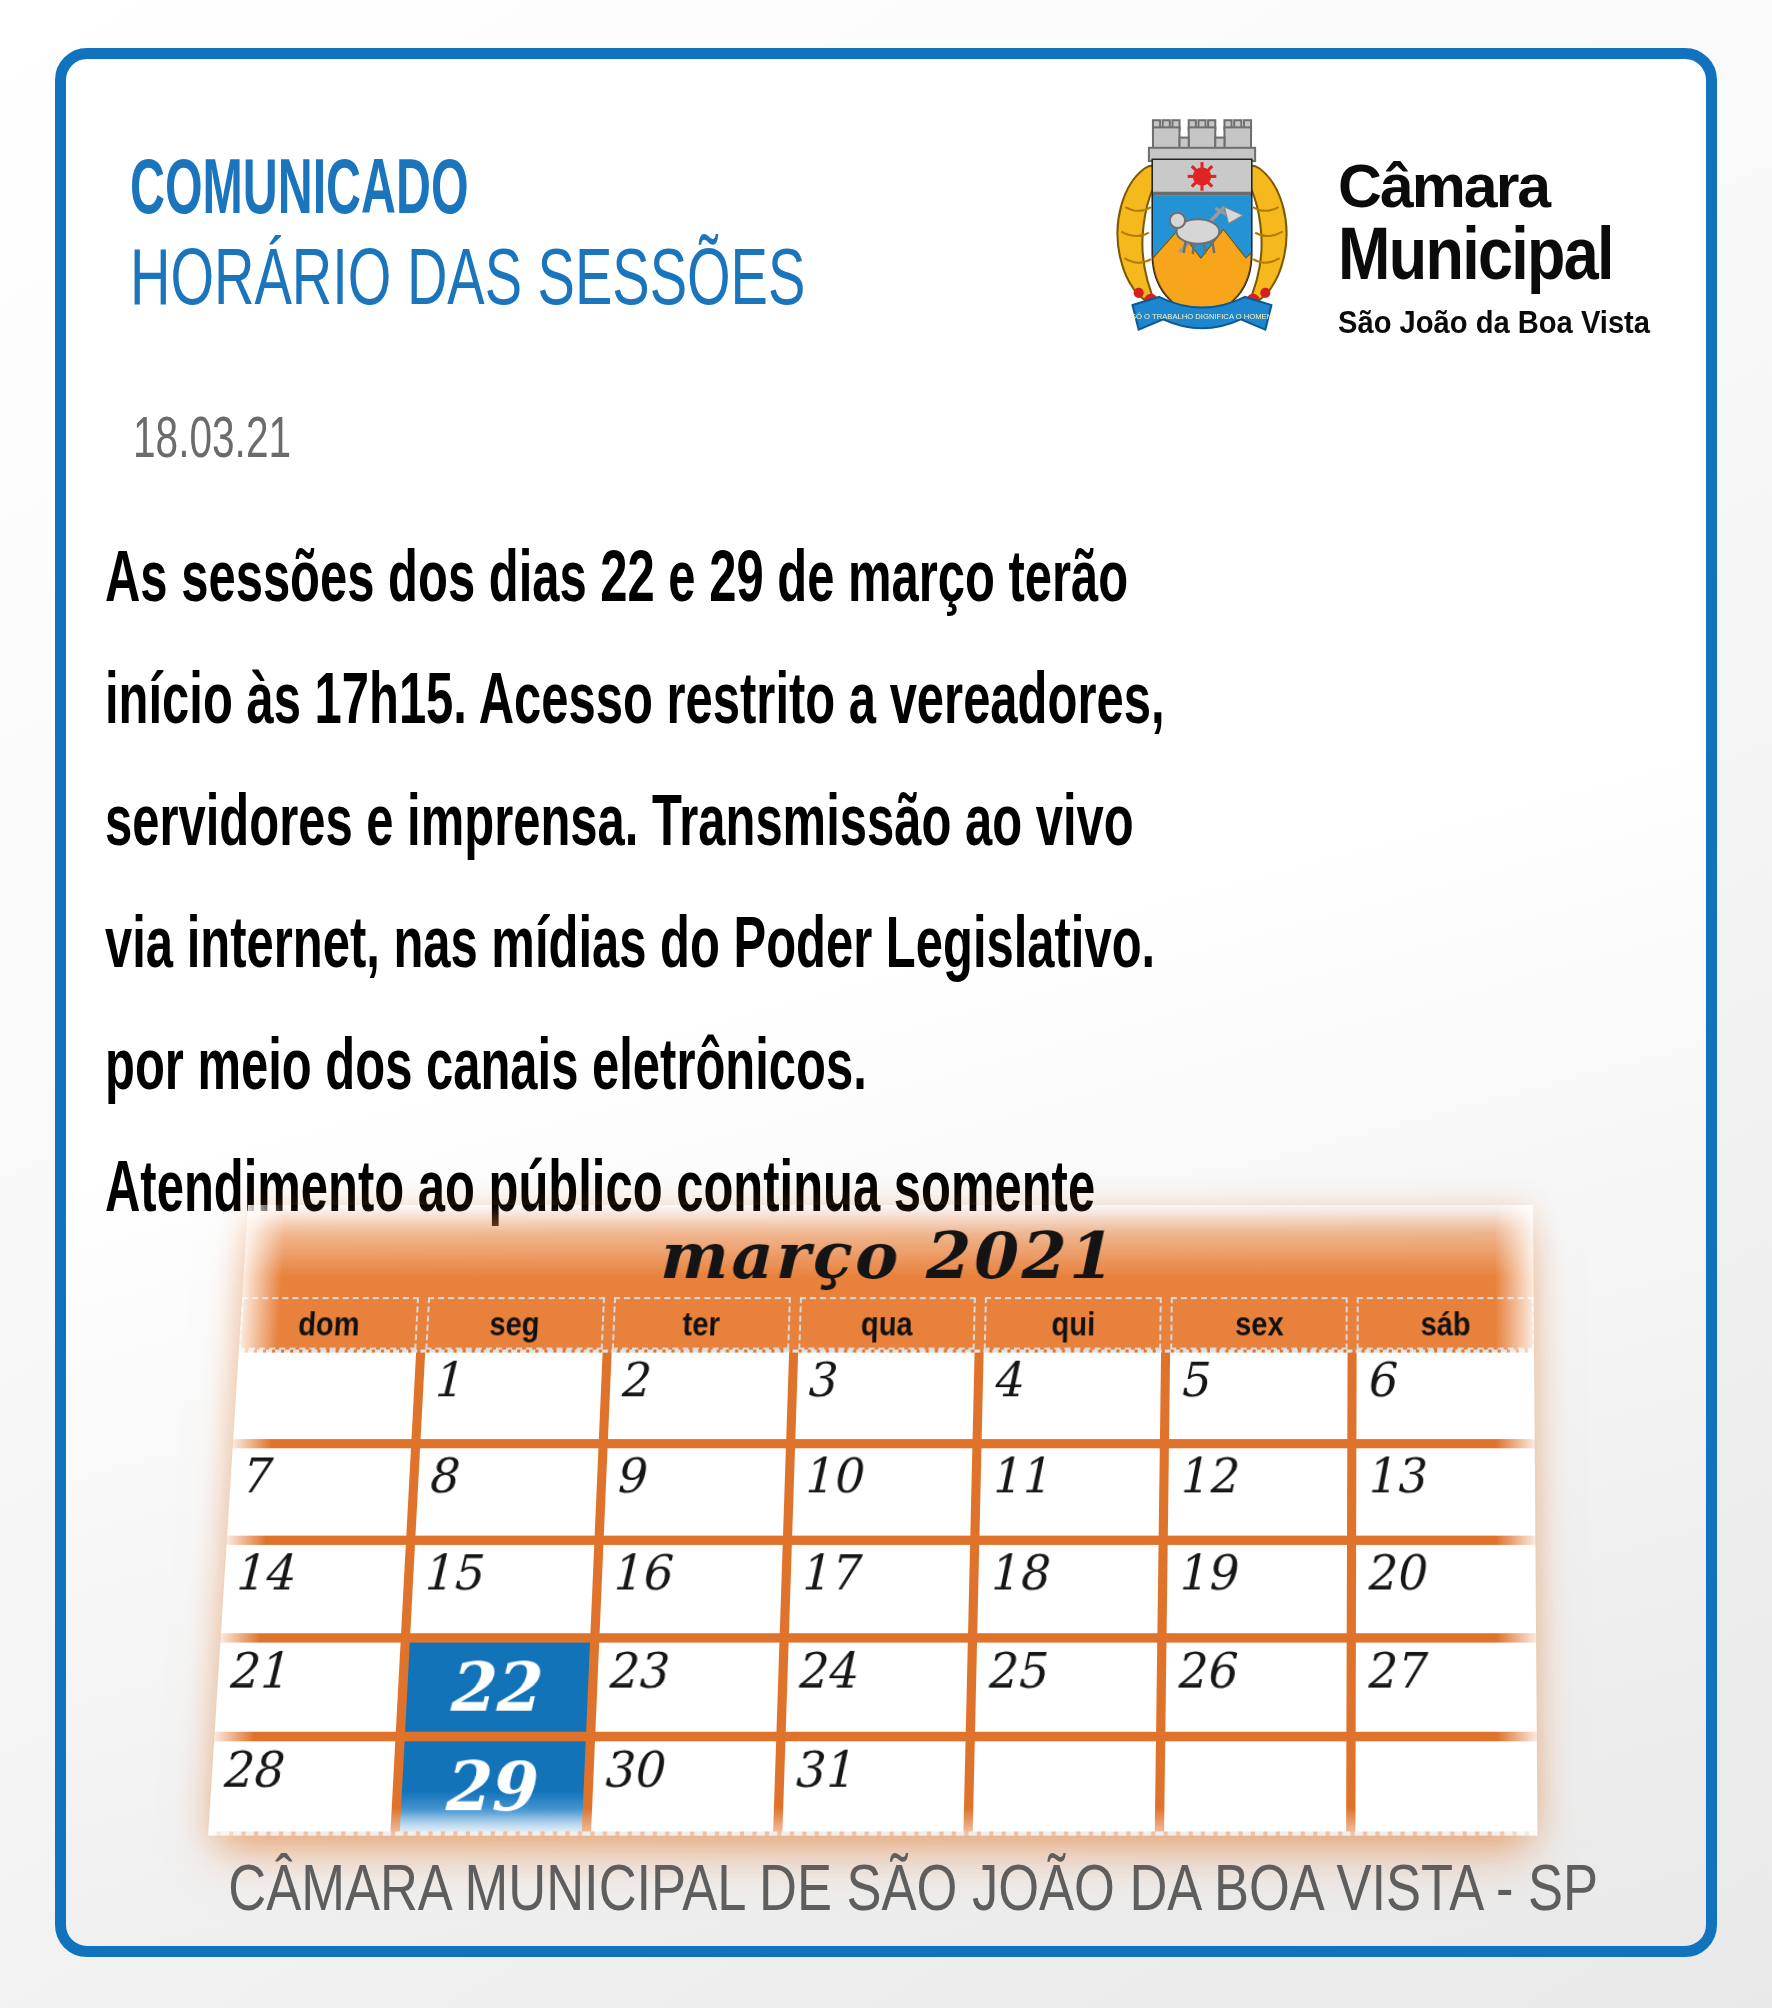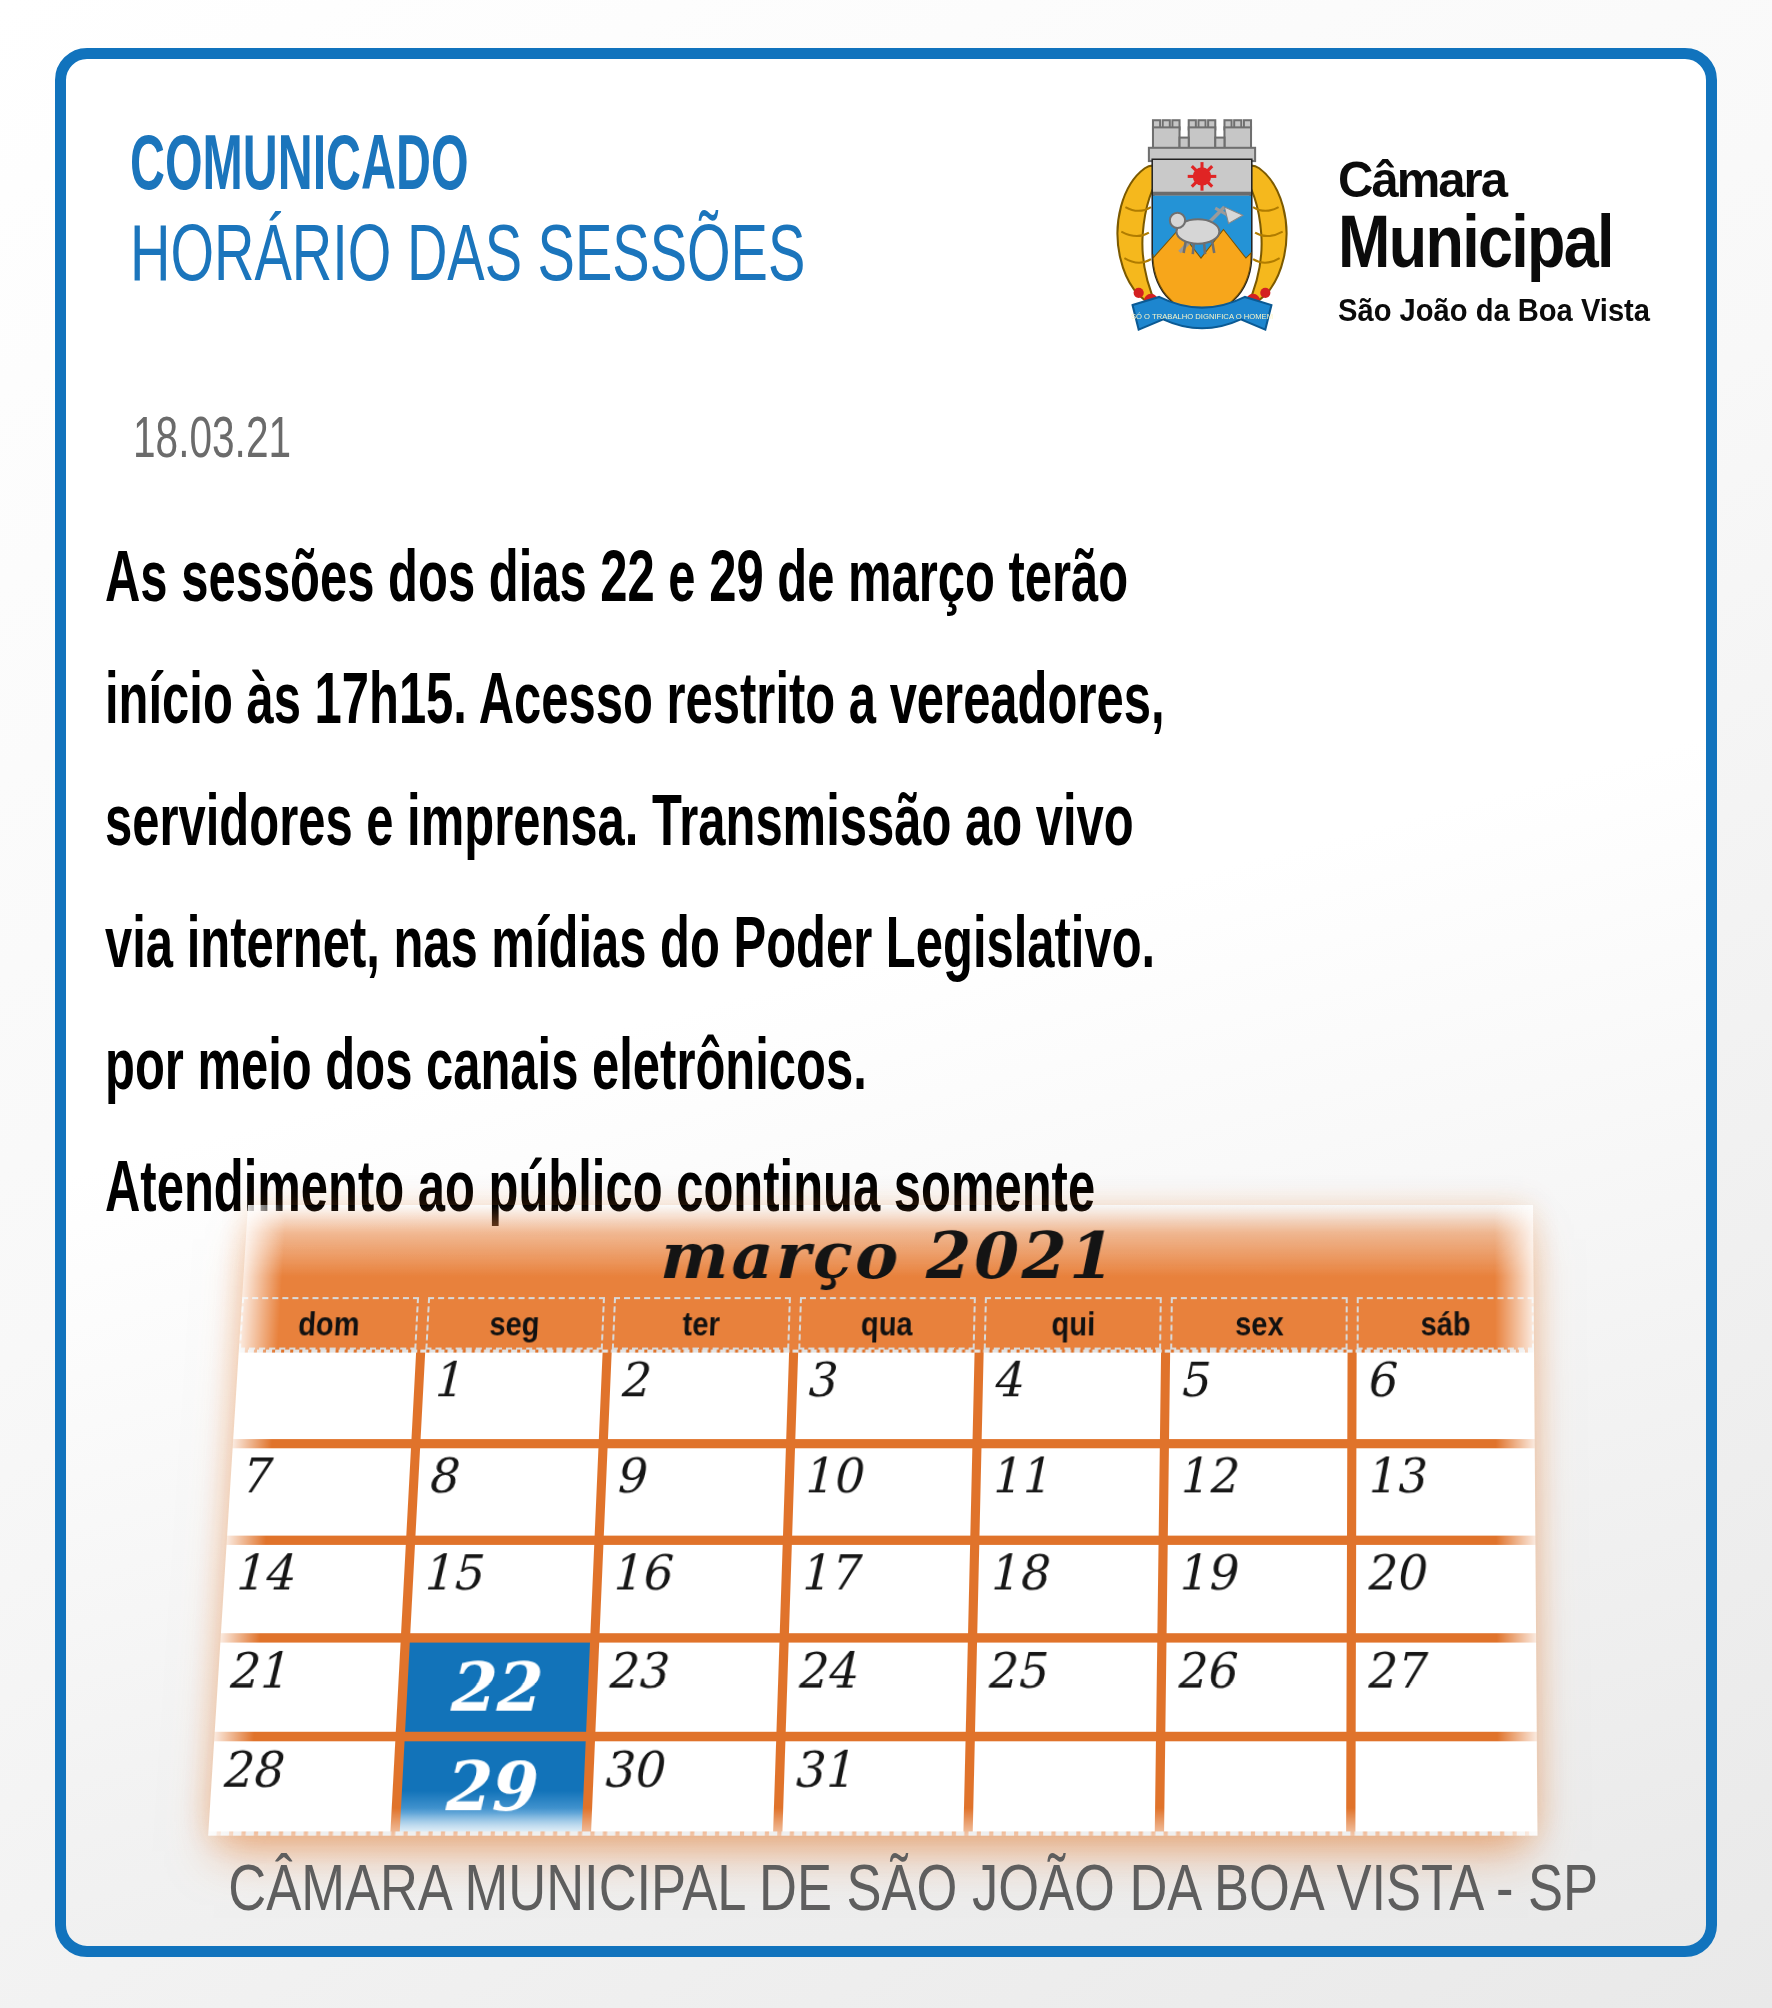"COMUNICADO" .titles { top: 60px -> 84px }
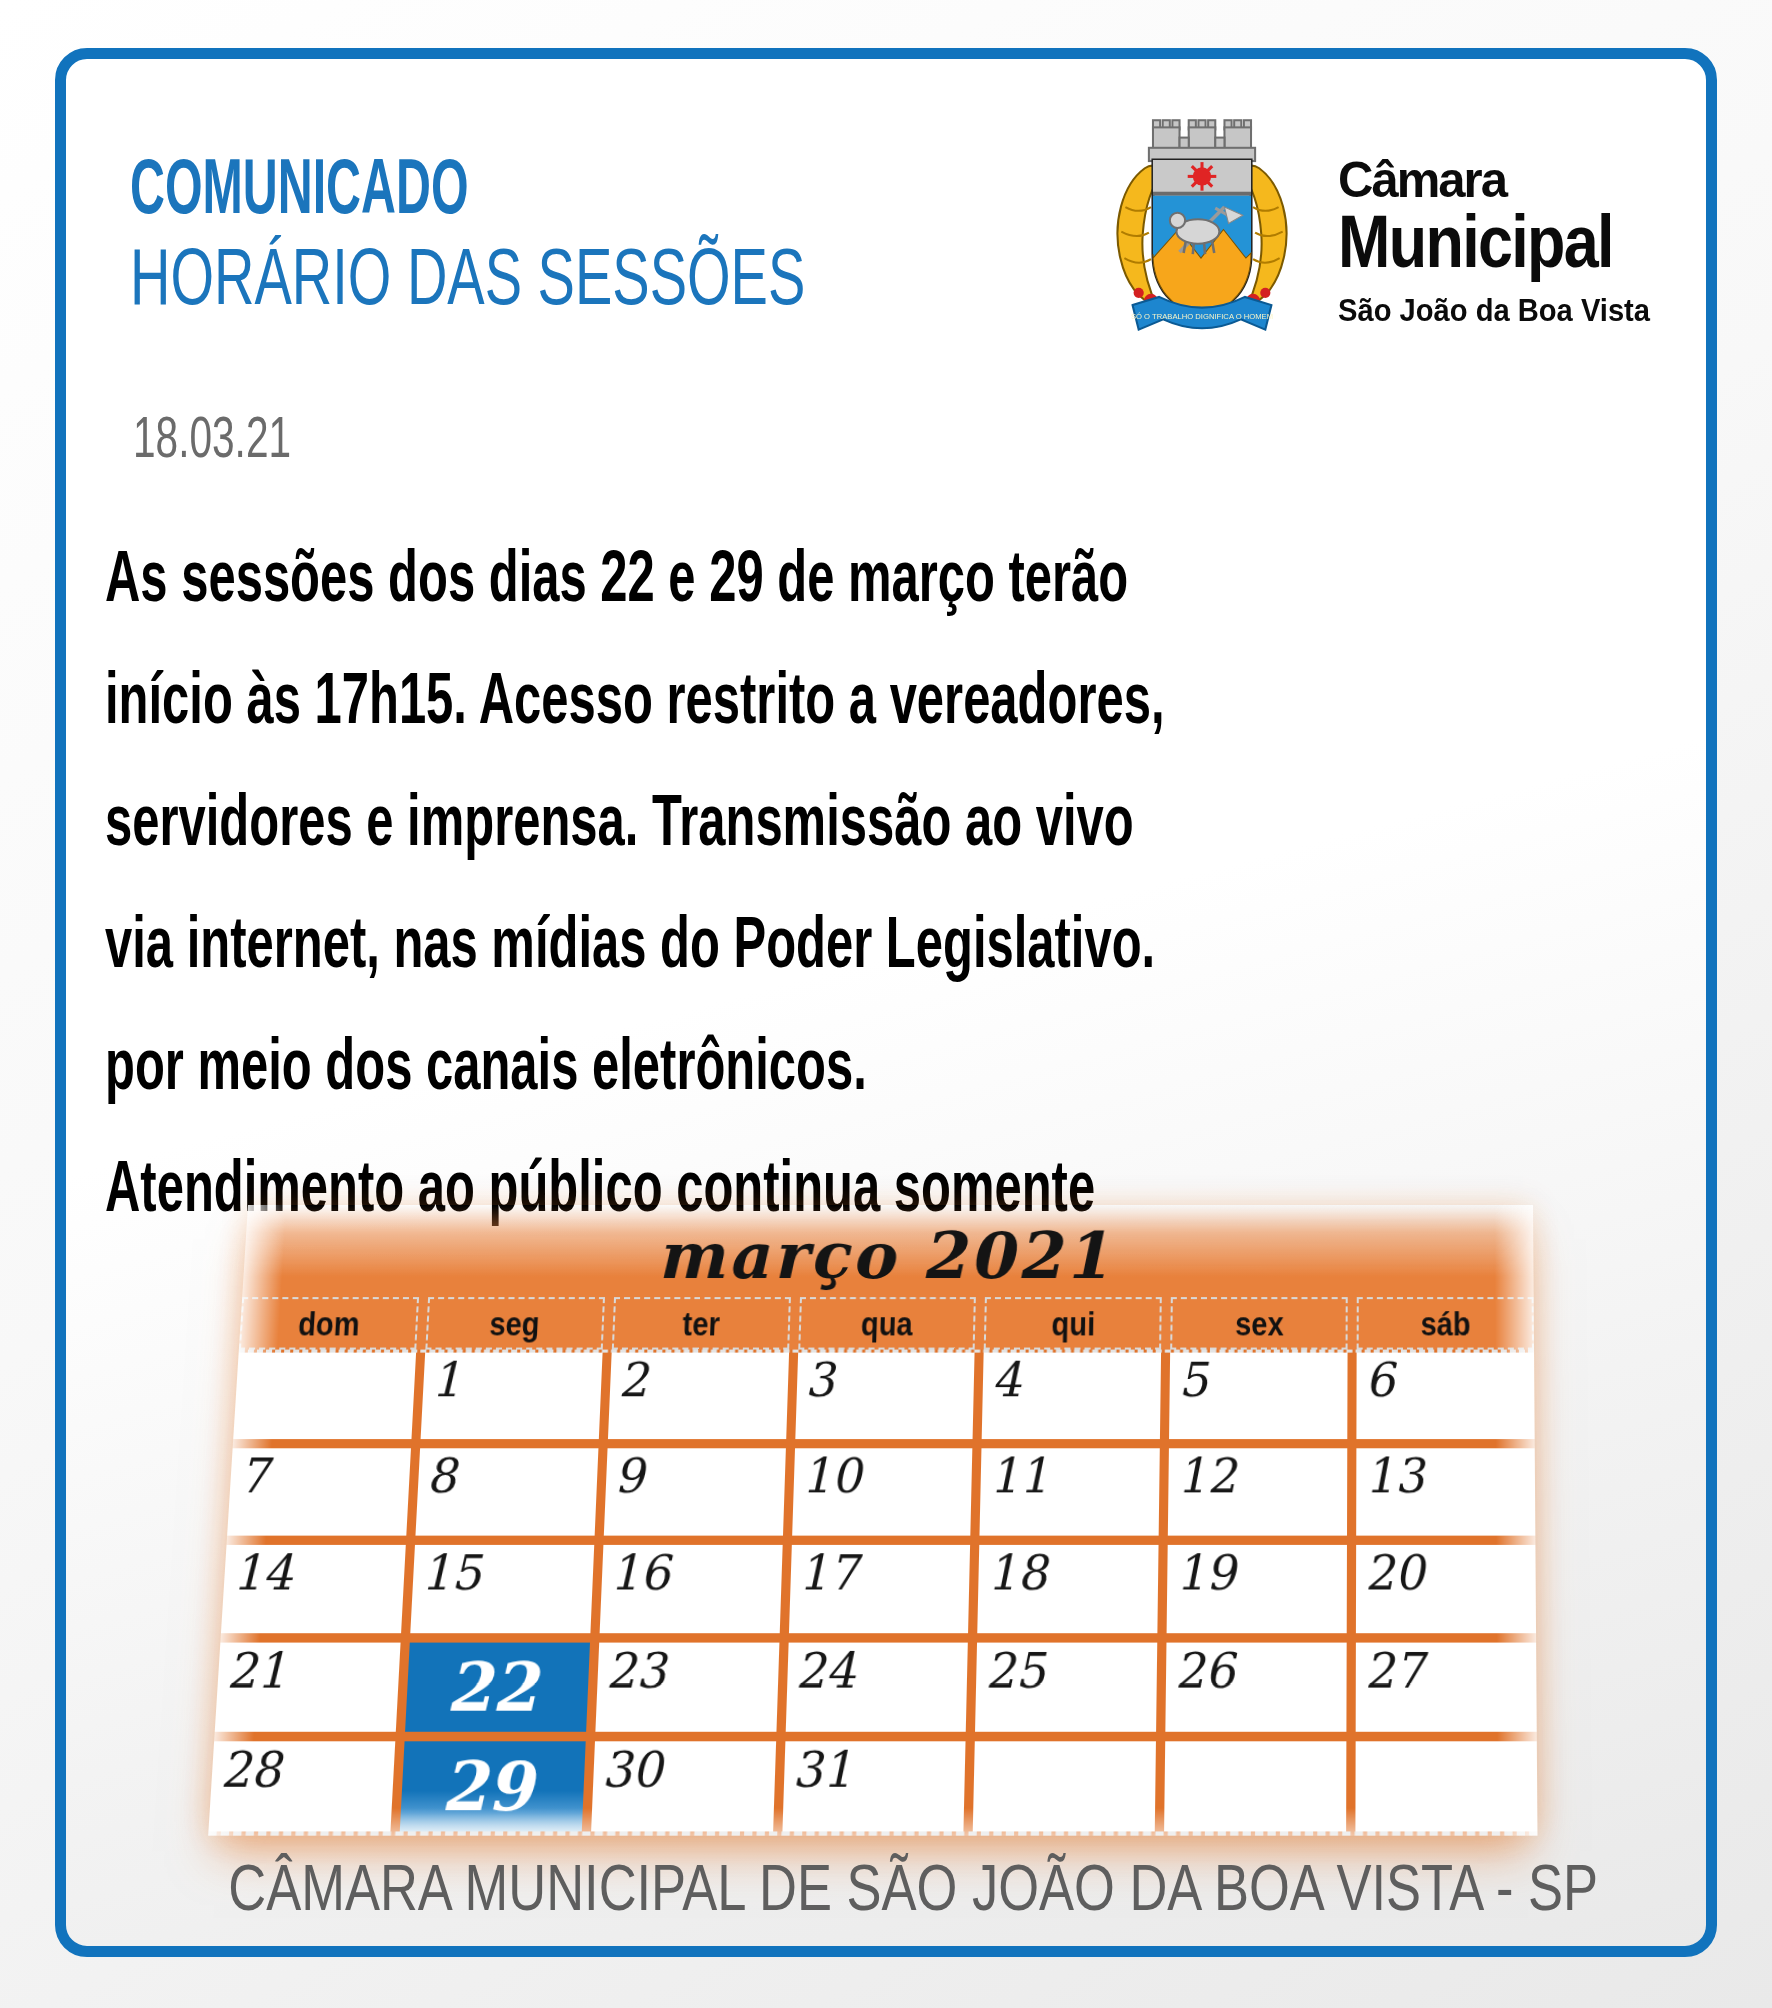"Câmara" .logo-line1 { font-size: 50px -> 62px }
